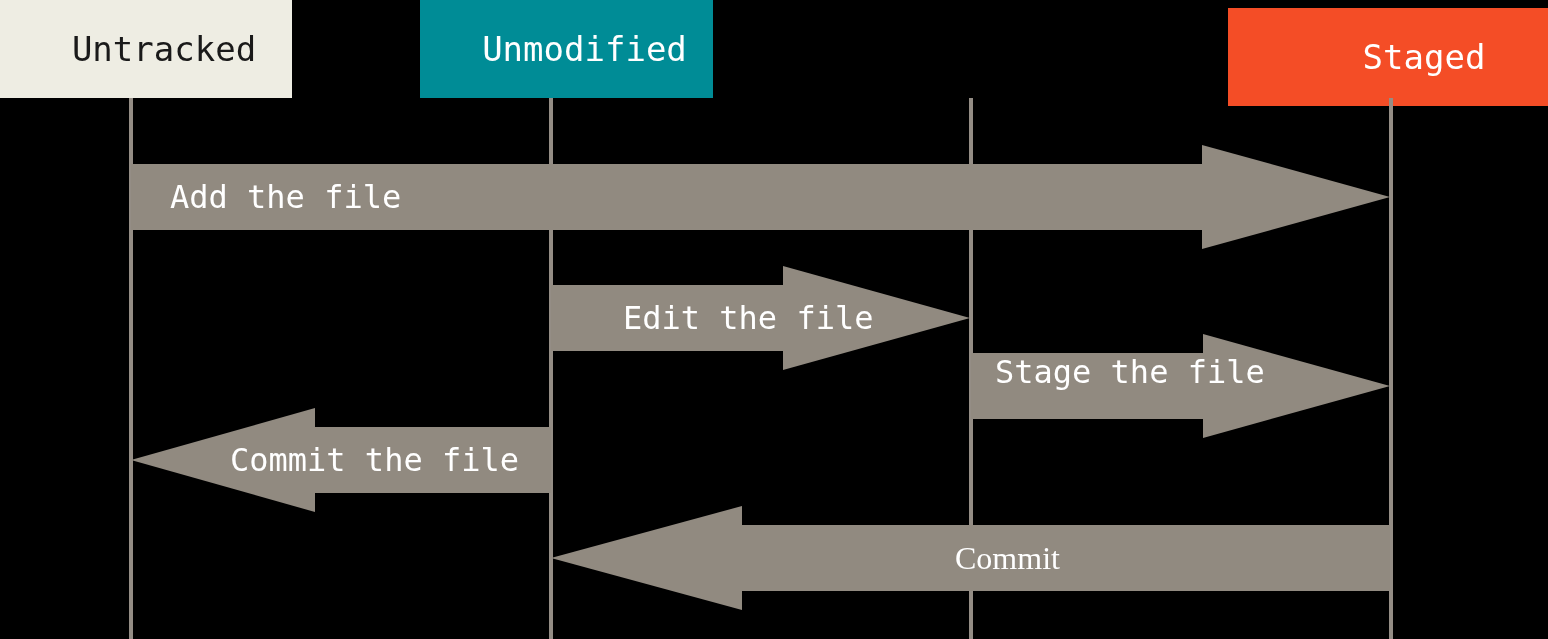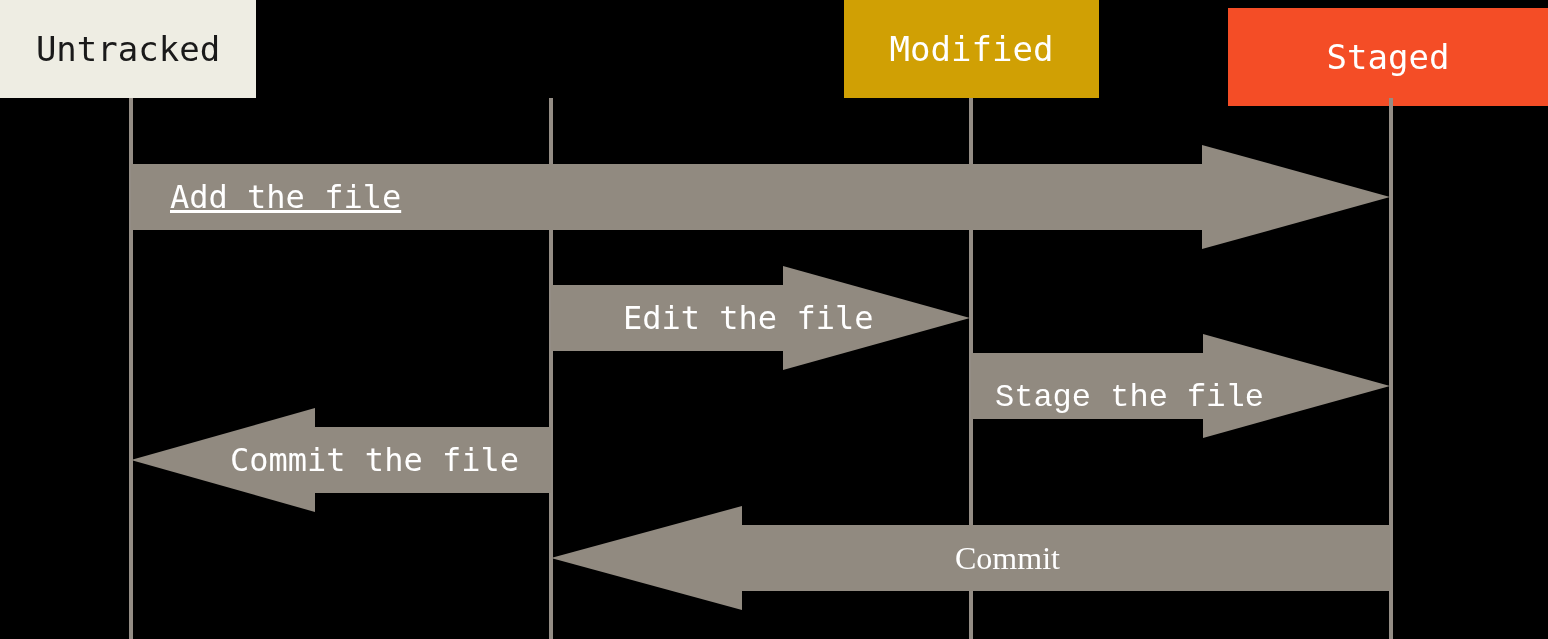"Untracked" .col-header { padding-left: none -> 36px }
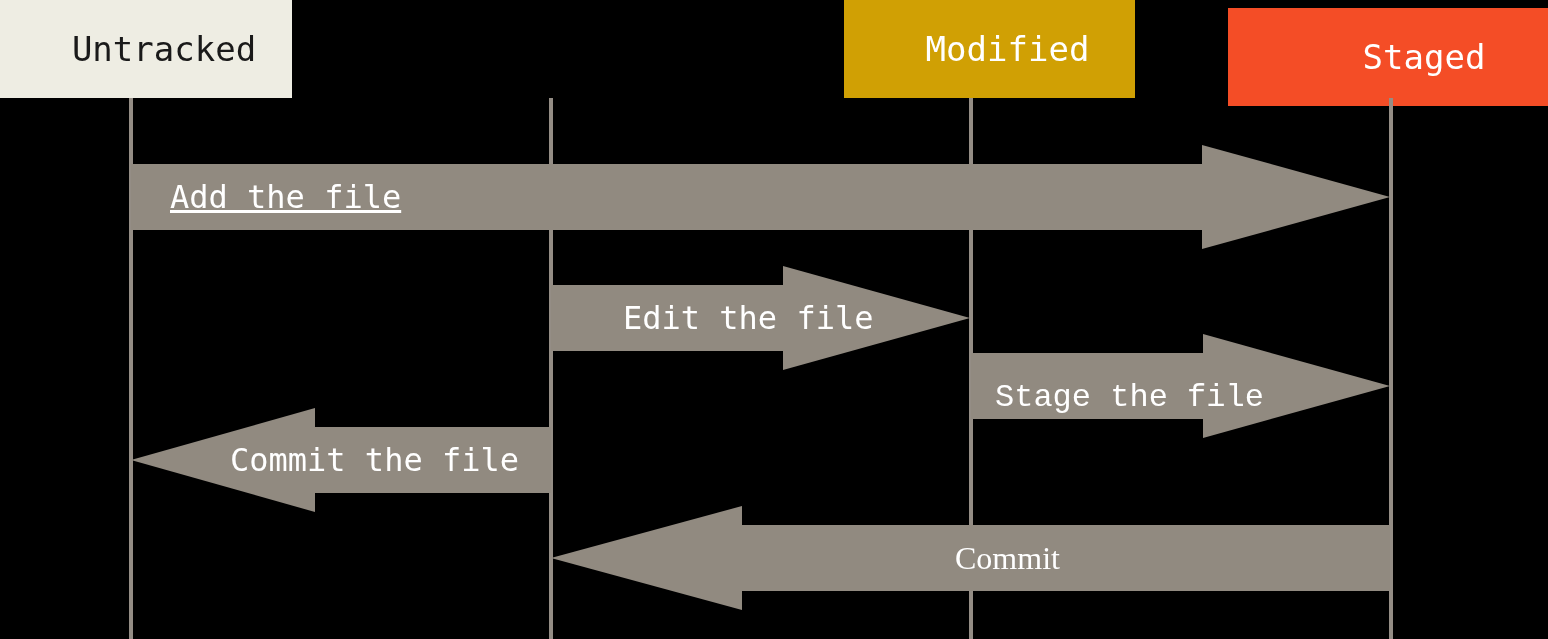"Unmodified" div.col-header { html: none -> <div> <span>Unmodified</span> </div> }
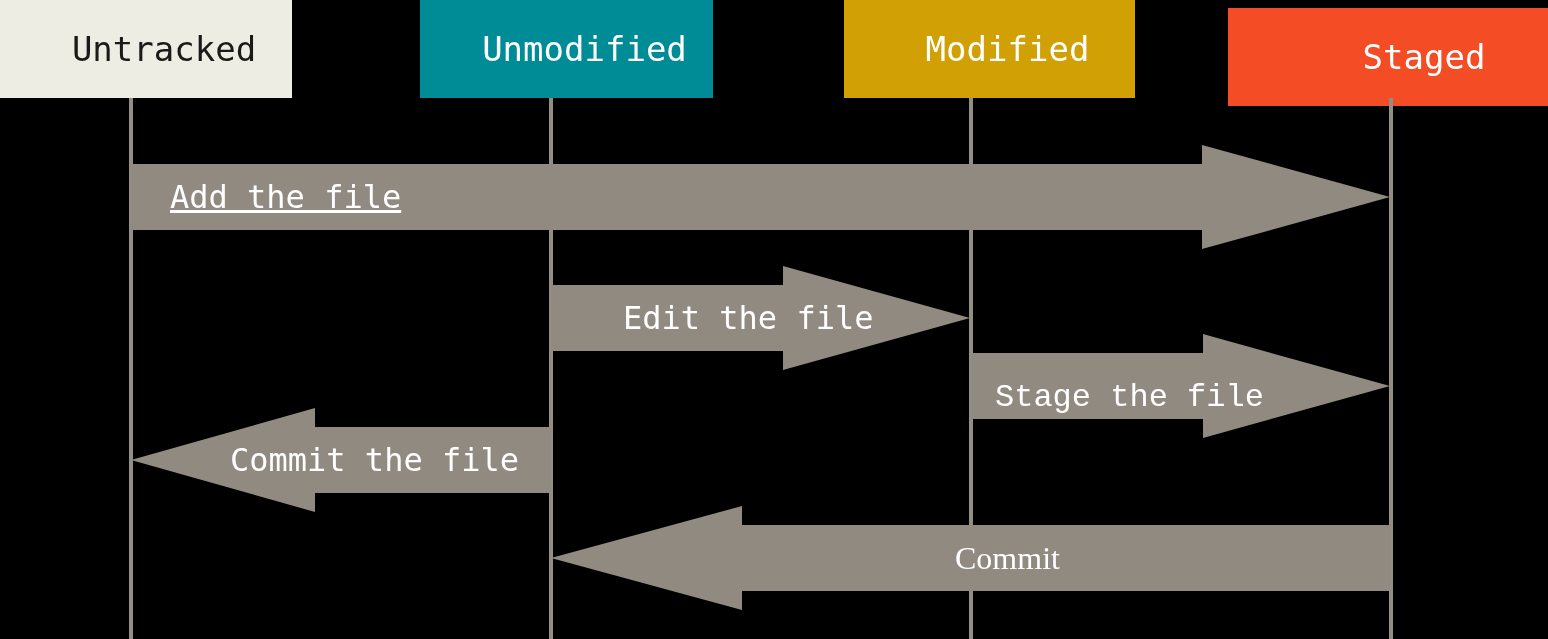"Modified" div.col-header { html: <div> <span>Modified</span> </div> -> none }
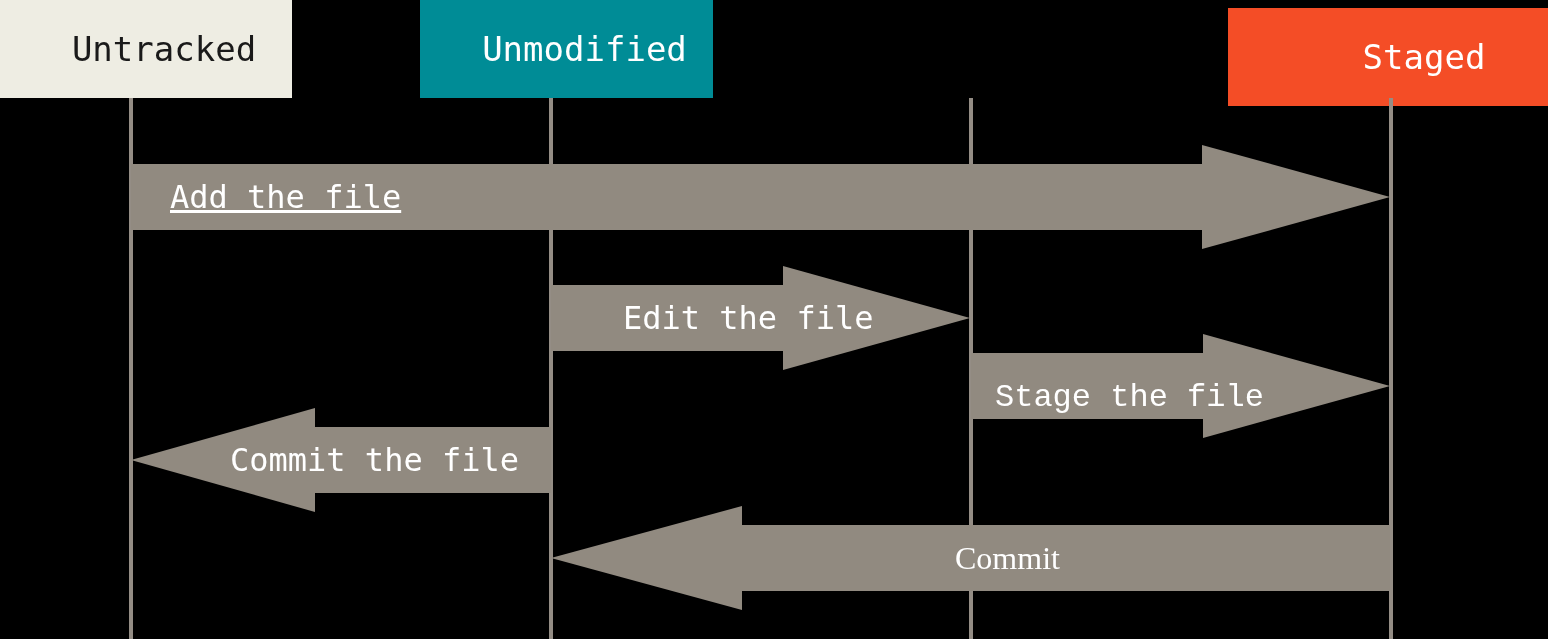"Add the file" .a0-label { text-decoration: underline -> none }
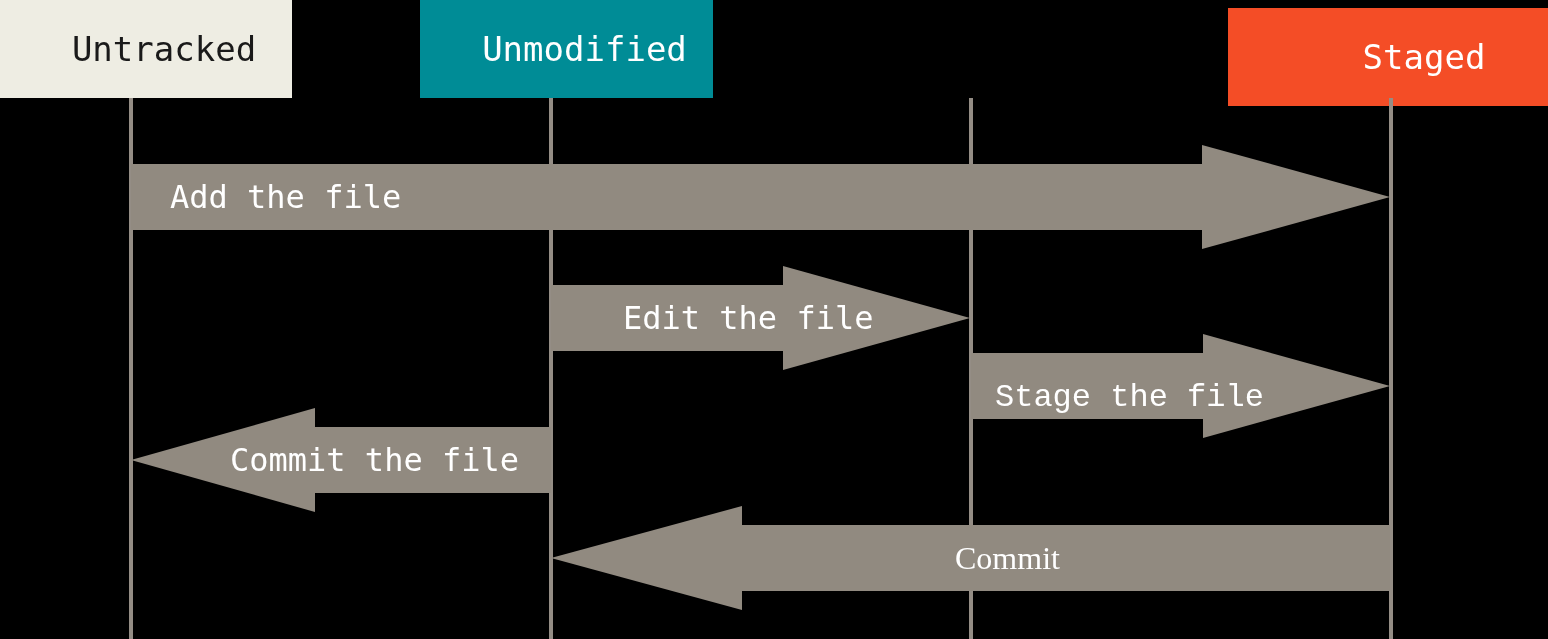"Stage the file" .a2-label { font-family: Liberation Mono, monospace -> none; top: 378px -> 352px }
